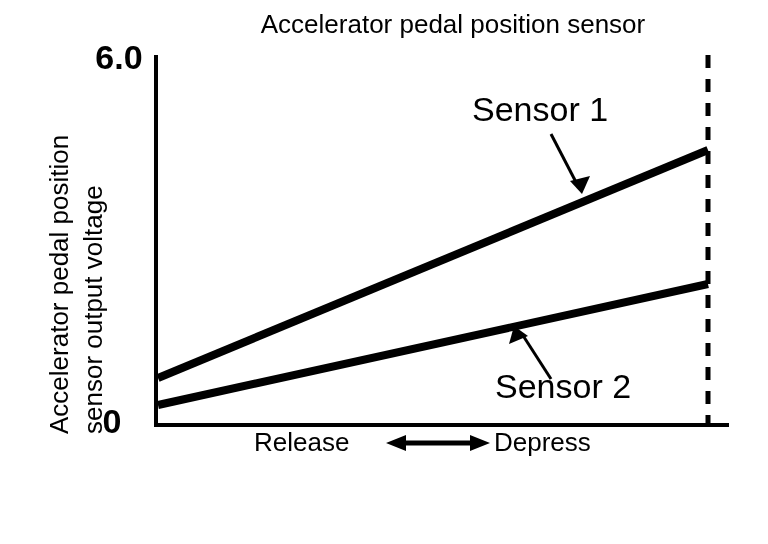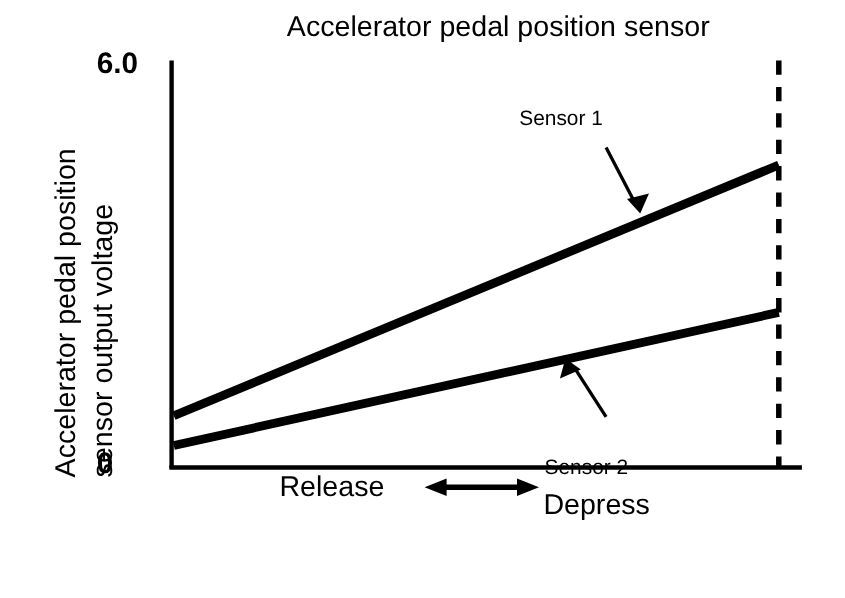"6.0" .tick-label { font-size: 27px -> 34px; text-align: left -> center }
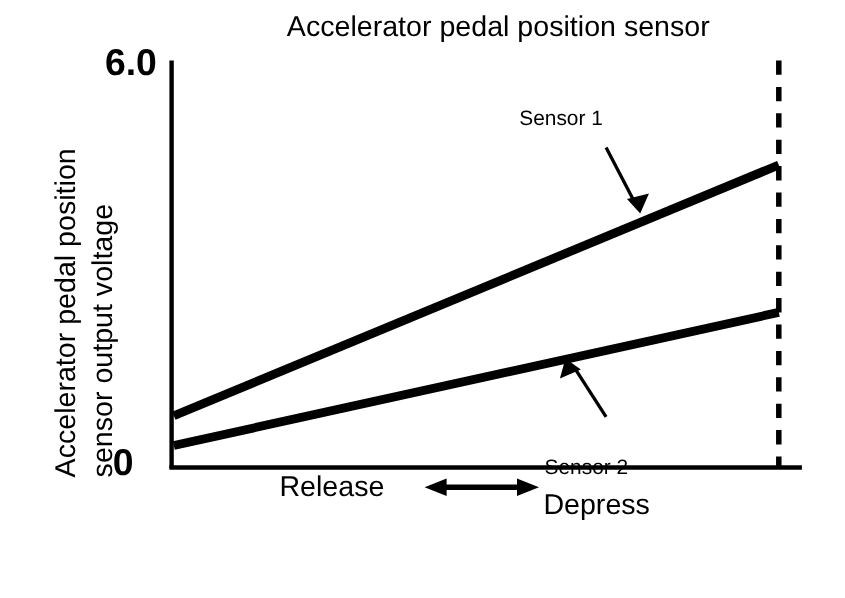"Sensor 1" .series-label { font-size: 19px -> 34px }
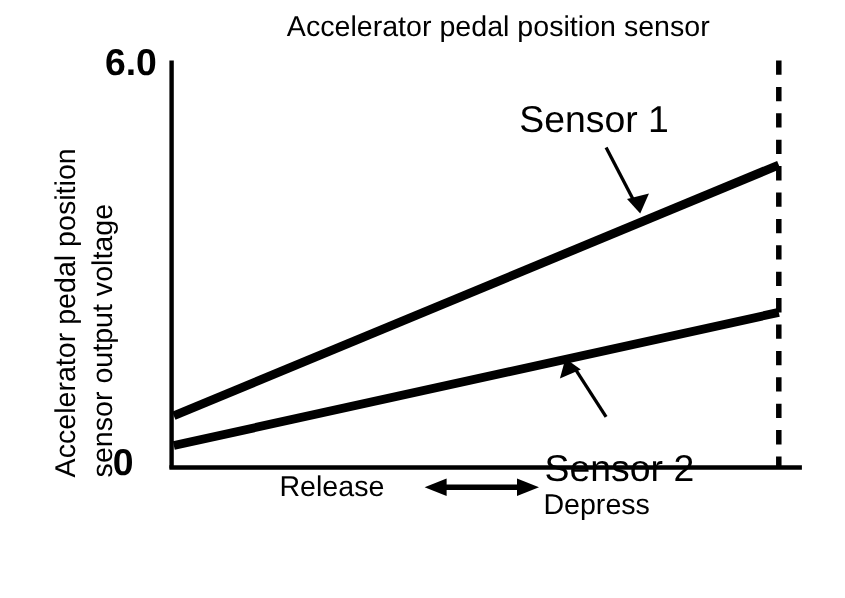"Sensor 2" .series-label.s2 { margin-top: 40px -> none }
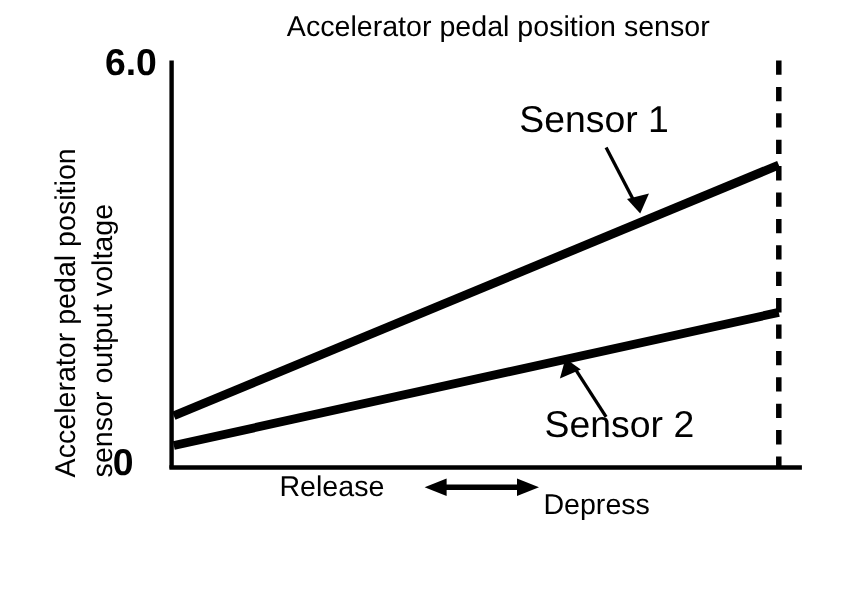"Depress" .axis-text.depress { top: 444px -> 428px }
